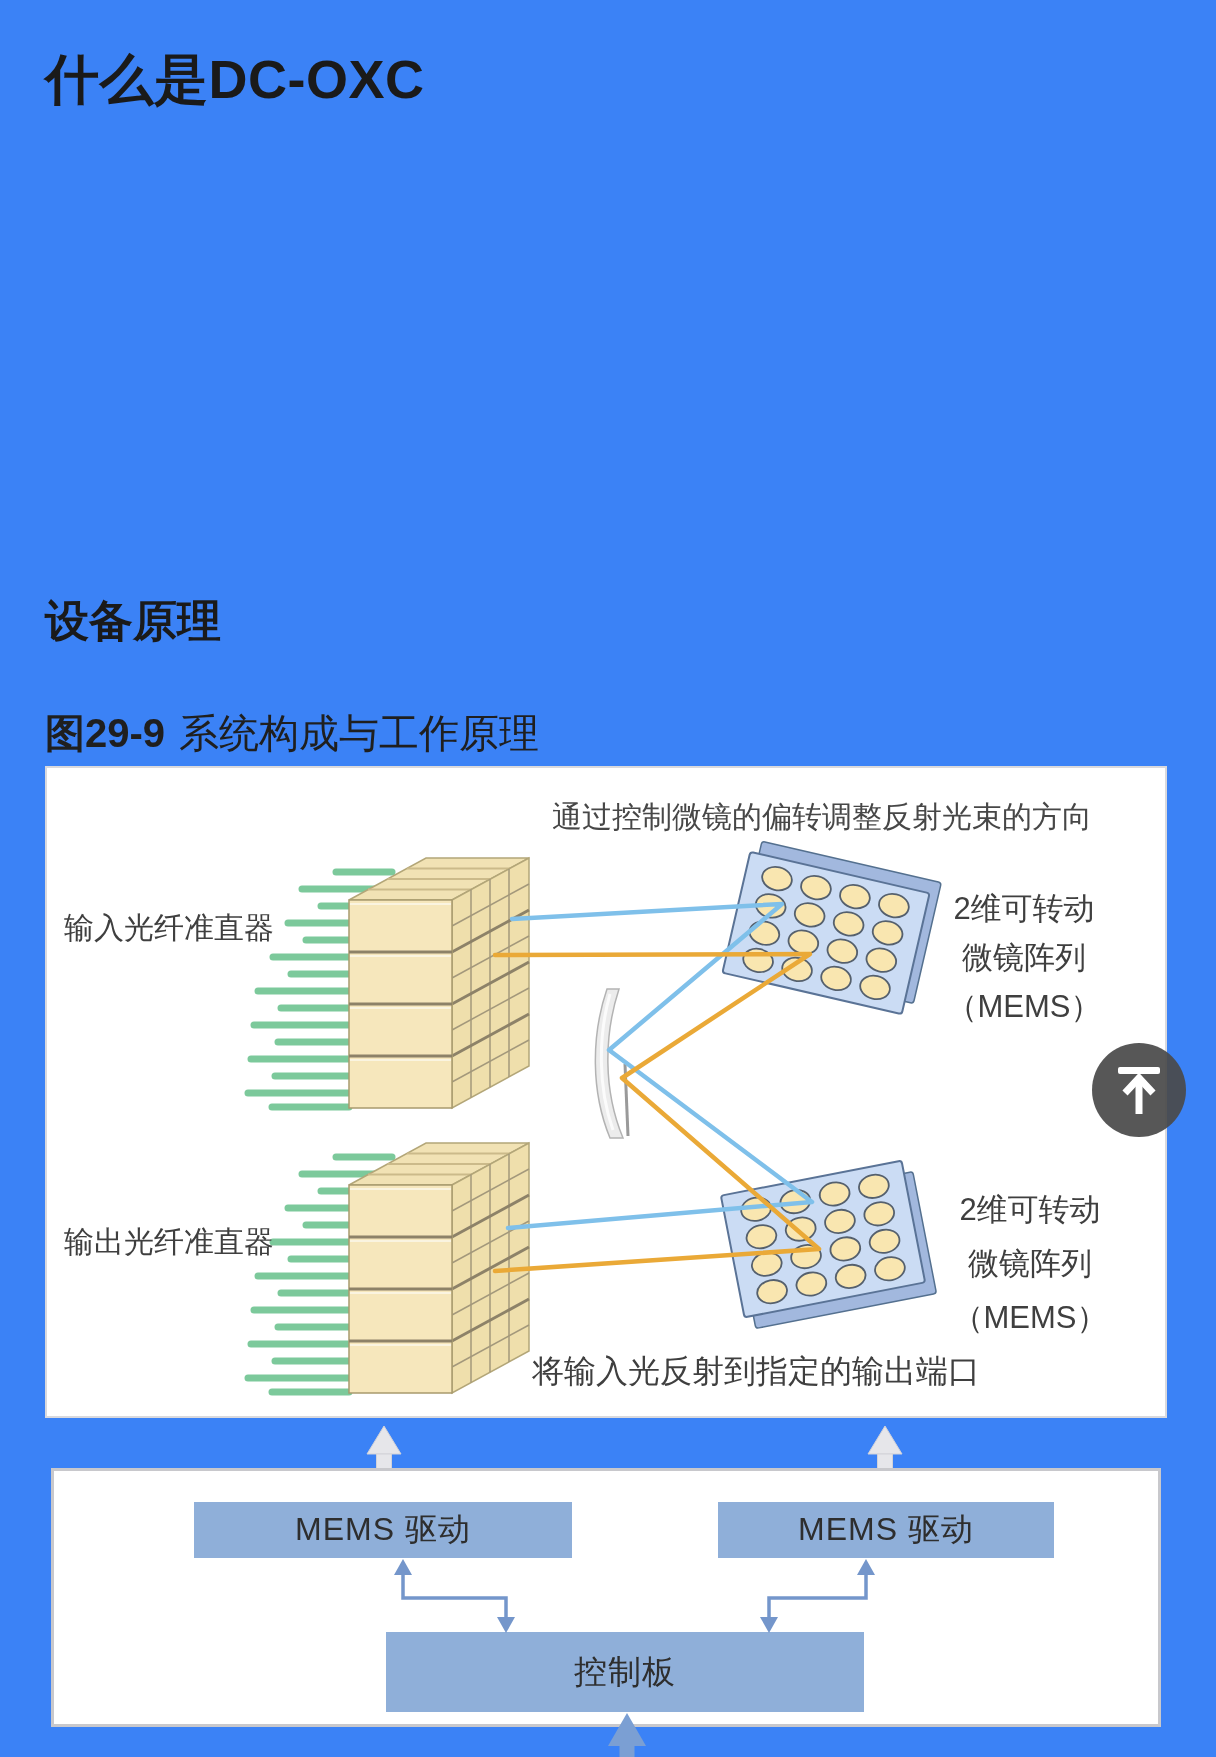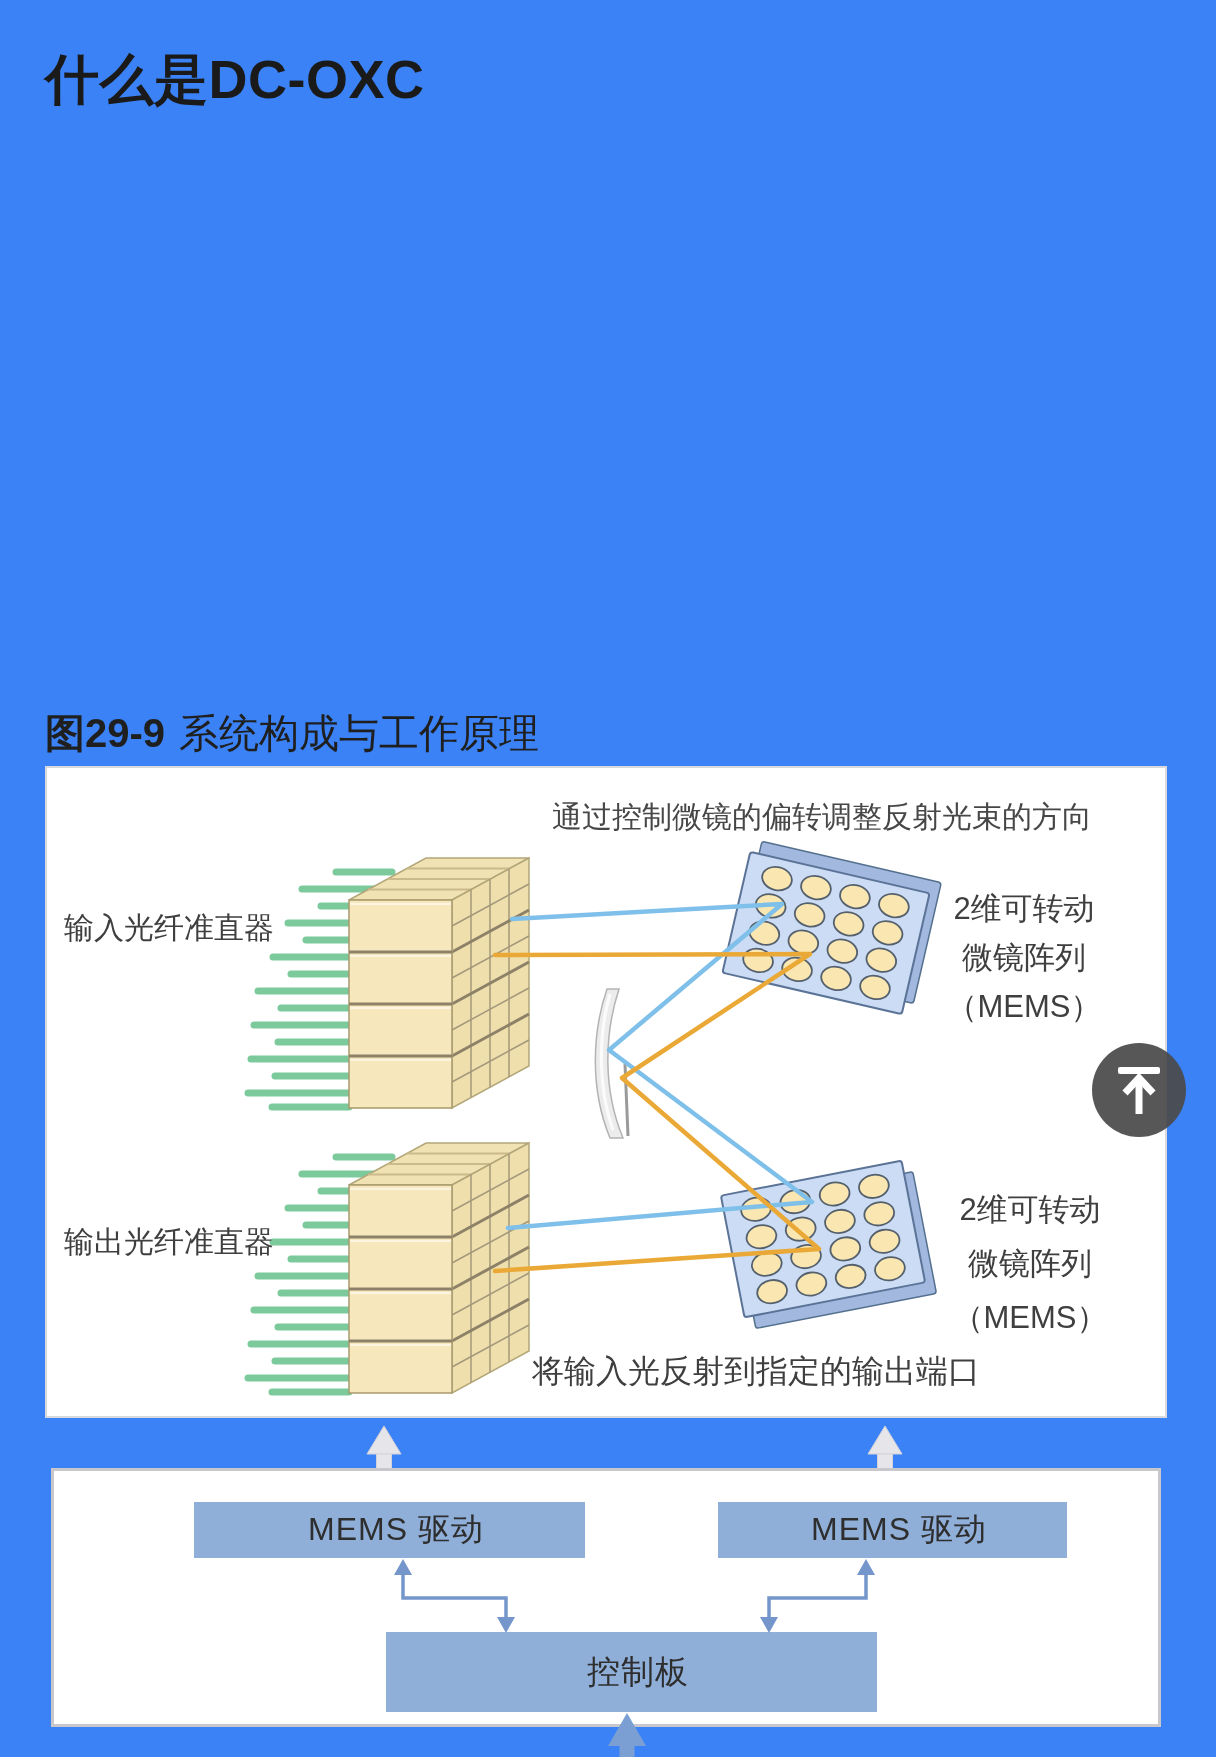"设备原理" div.h2 { html: none -> <div>设备原理</div> }
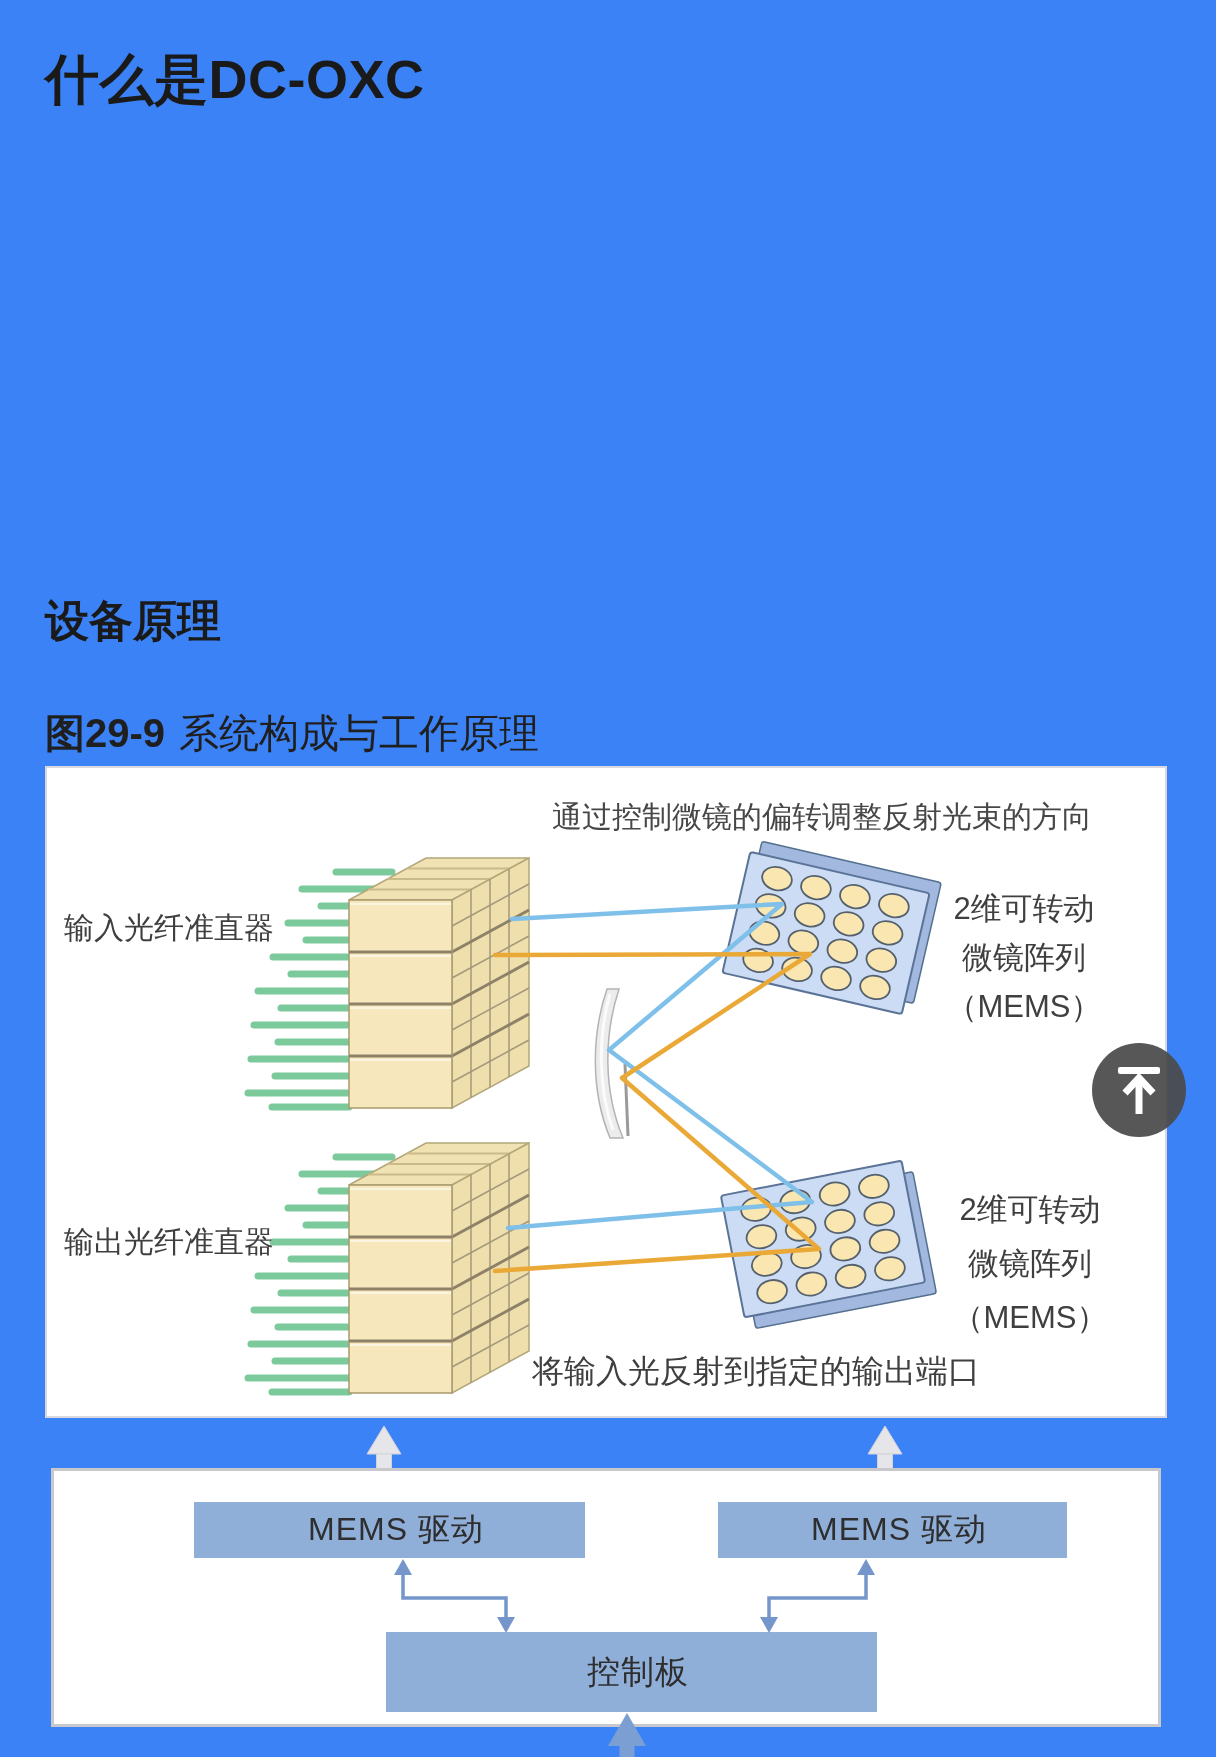"MEMS 驱动" .blue-box { padding-left: 13px -> none }
